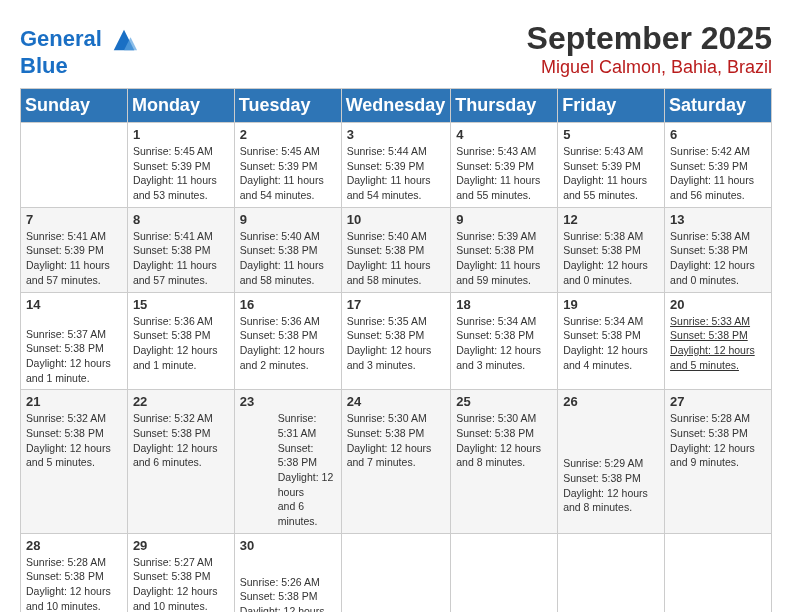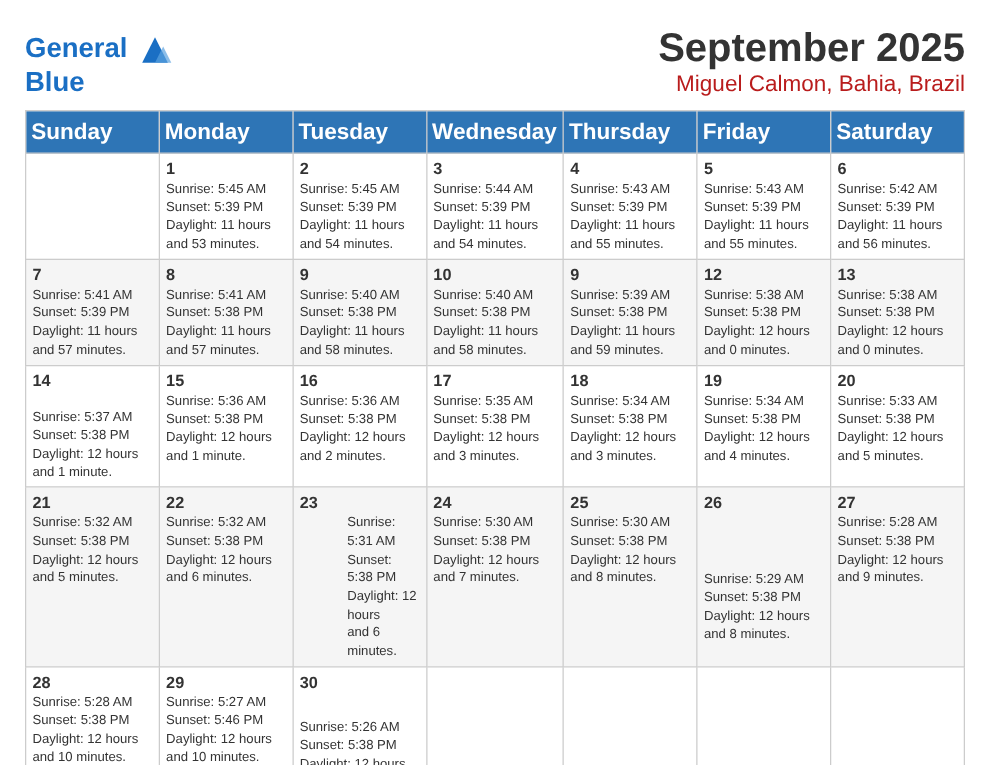"Sunrise: 5:33 AM" div.cell-info { text-decoration: none -> underline }
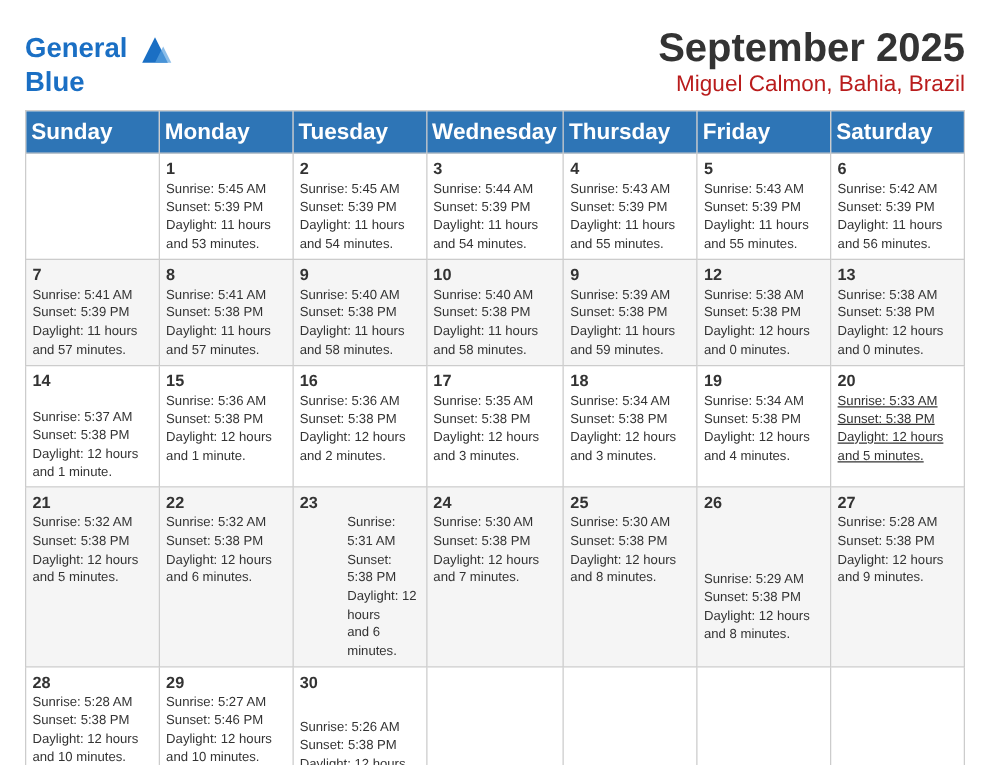"Sunrise: 5:27 AM" div.cell-info { text: 5:46 -> 5:38 }
